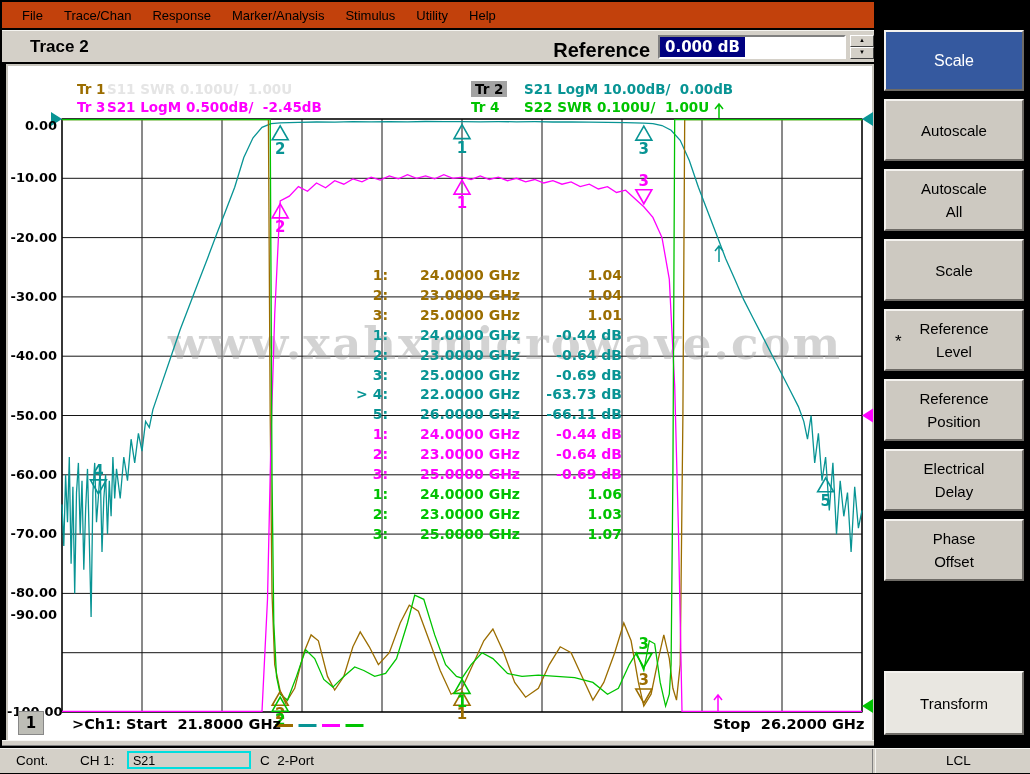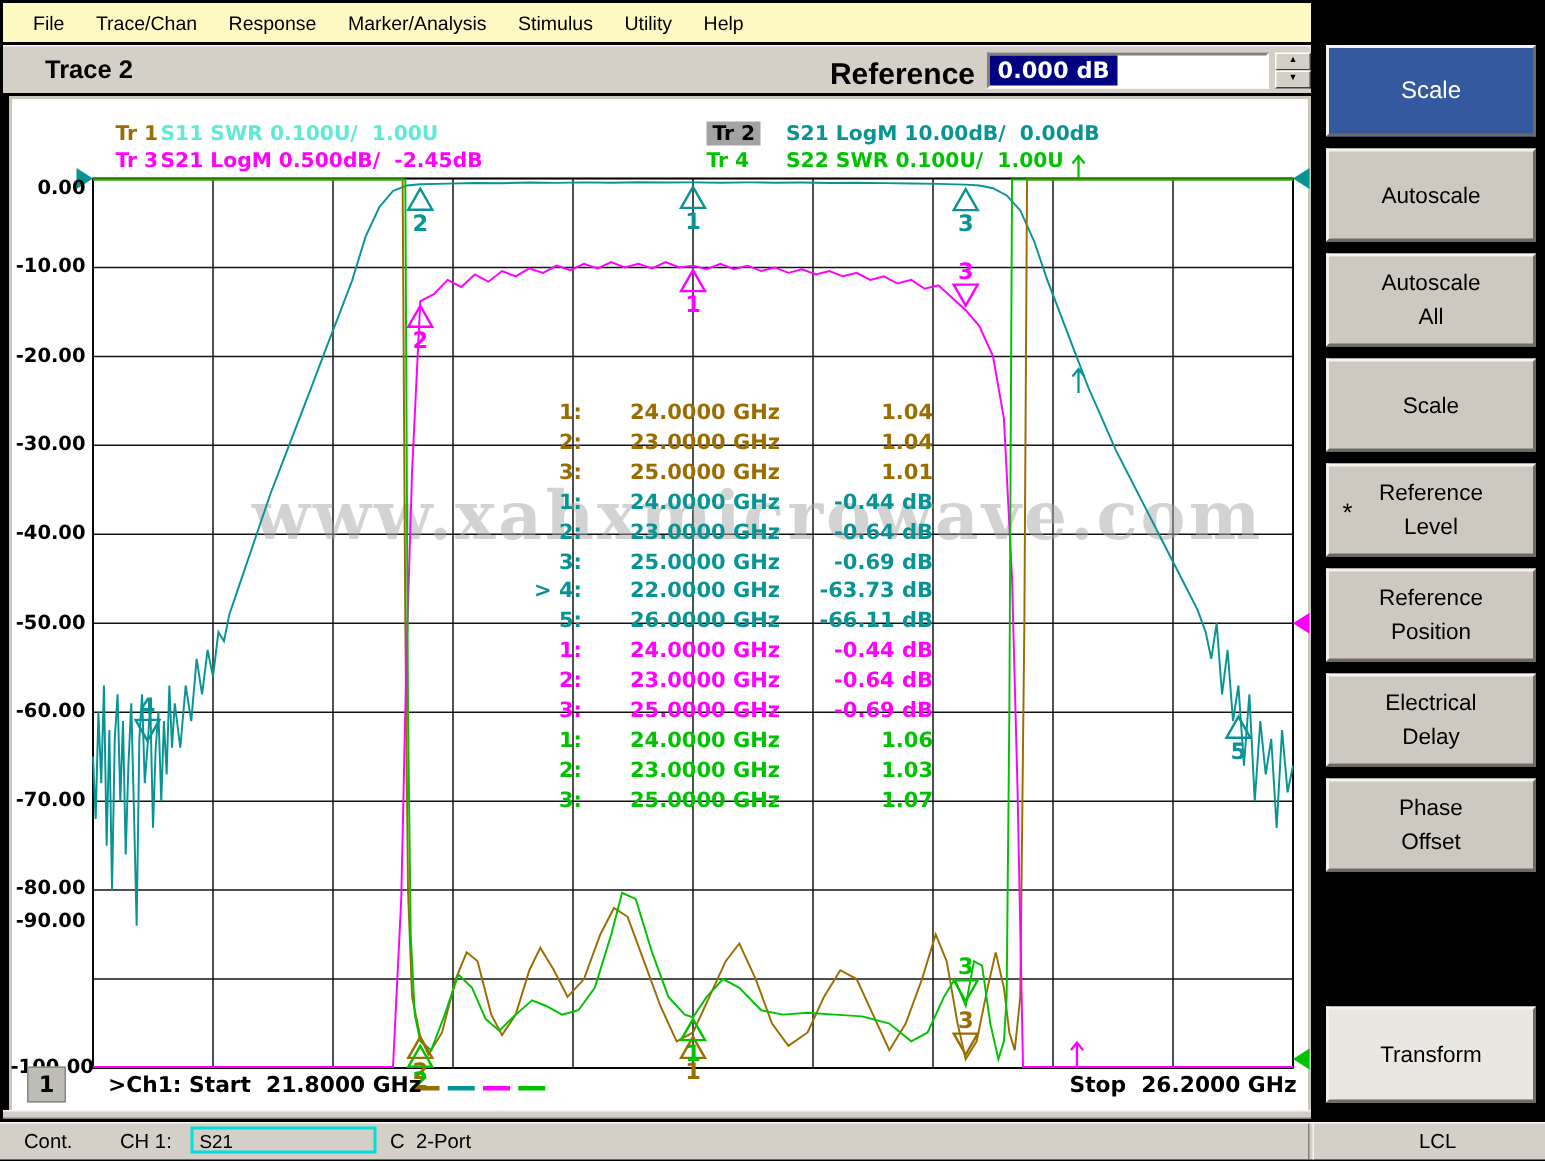"File" .menubar { background: #fef9c3 -> #c2410c }
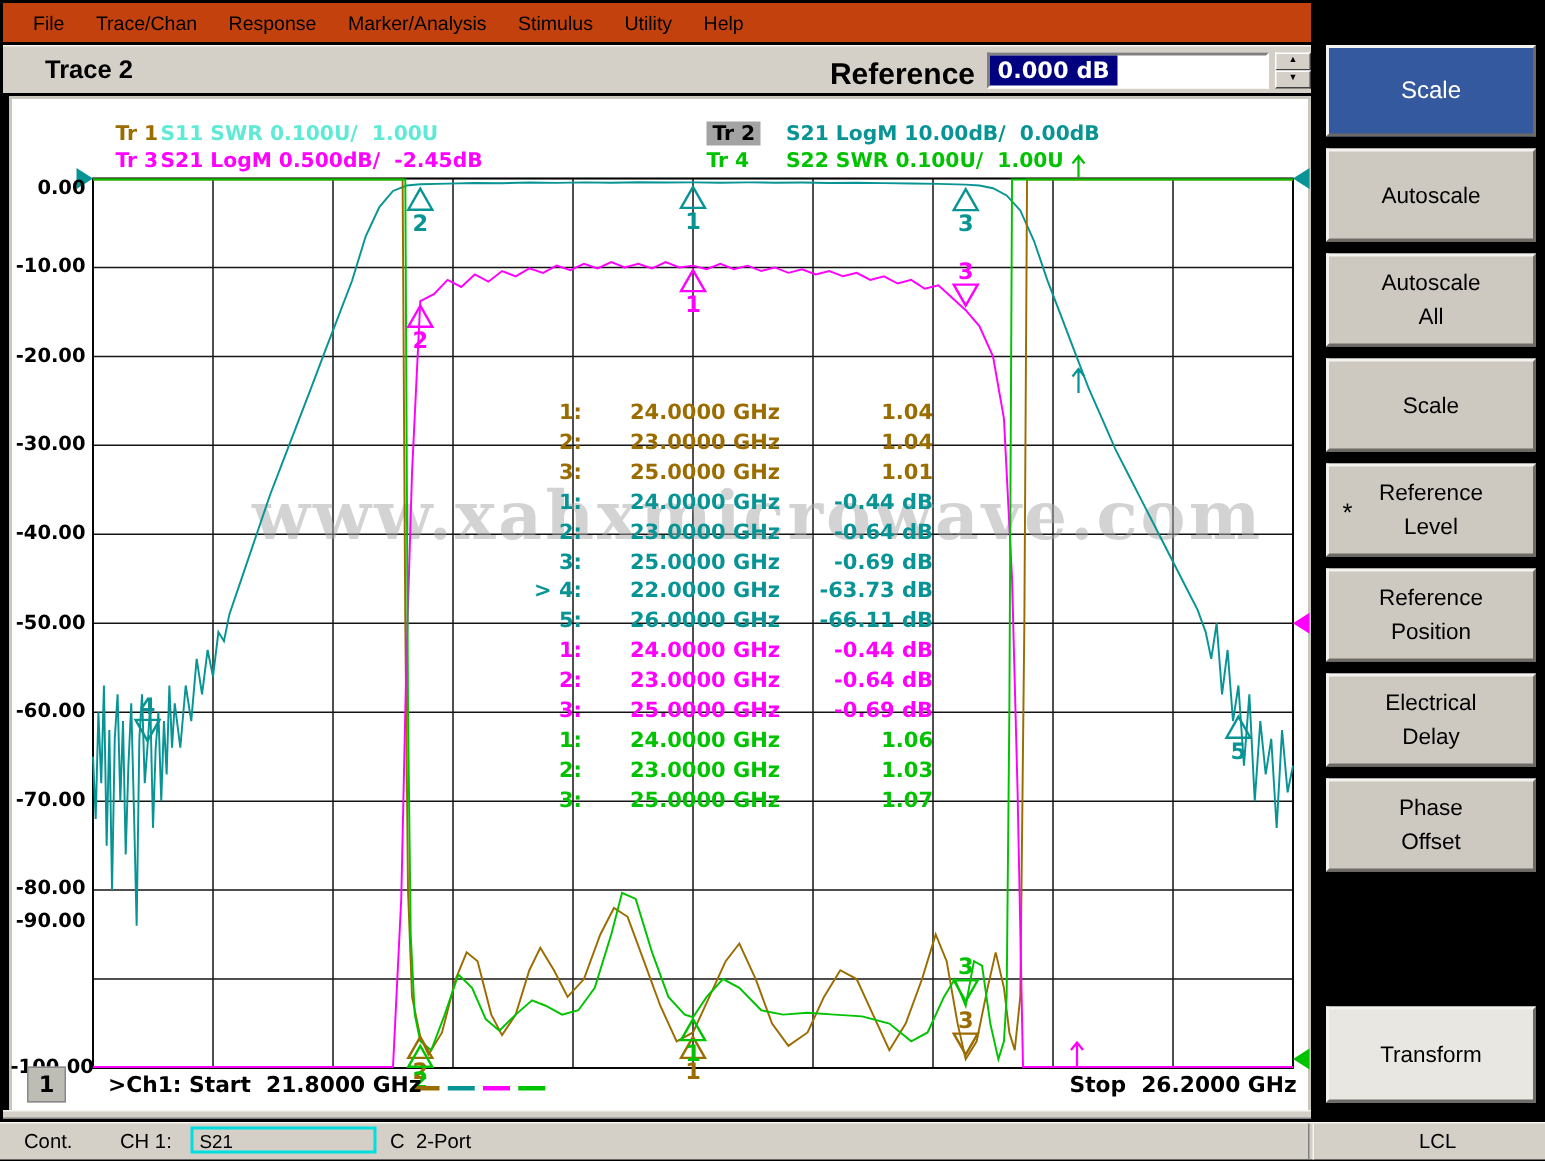"S11 SWR 0.100U/ 1.00U" div.legend-label { color: #5eead4 -> #e5e5e5 }
